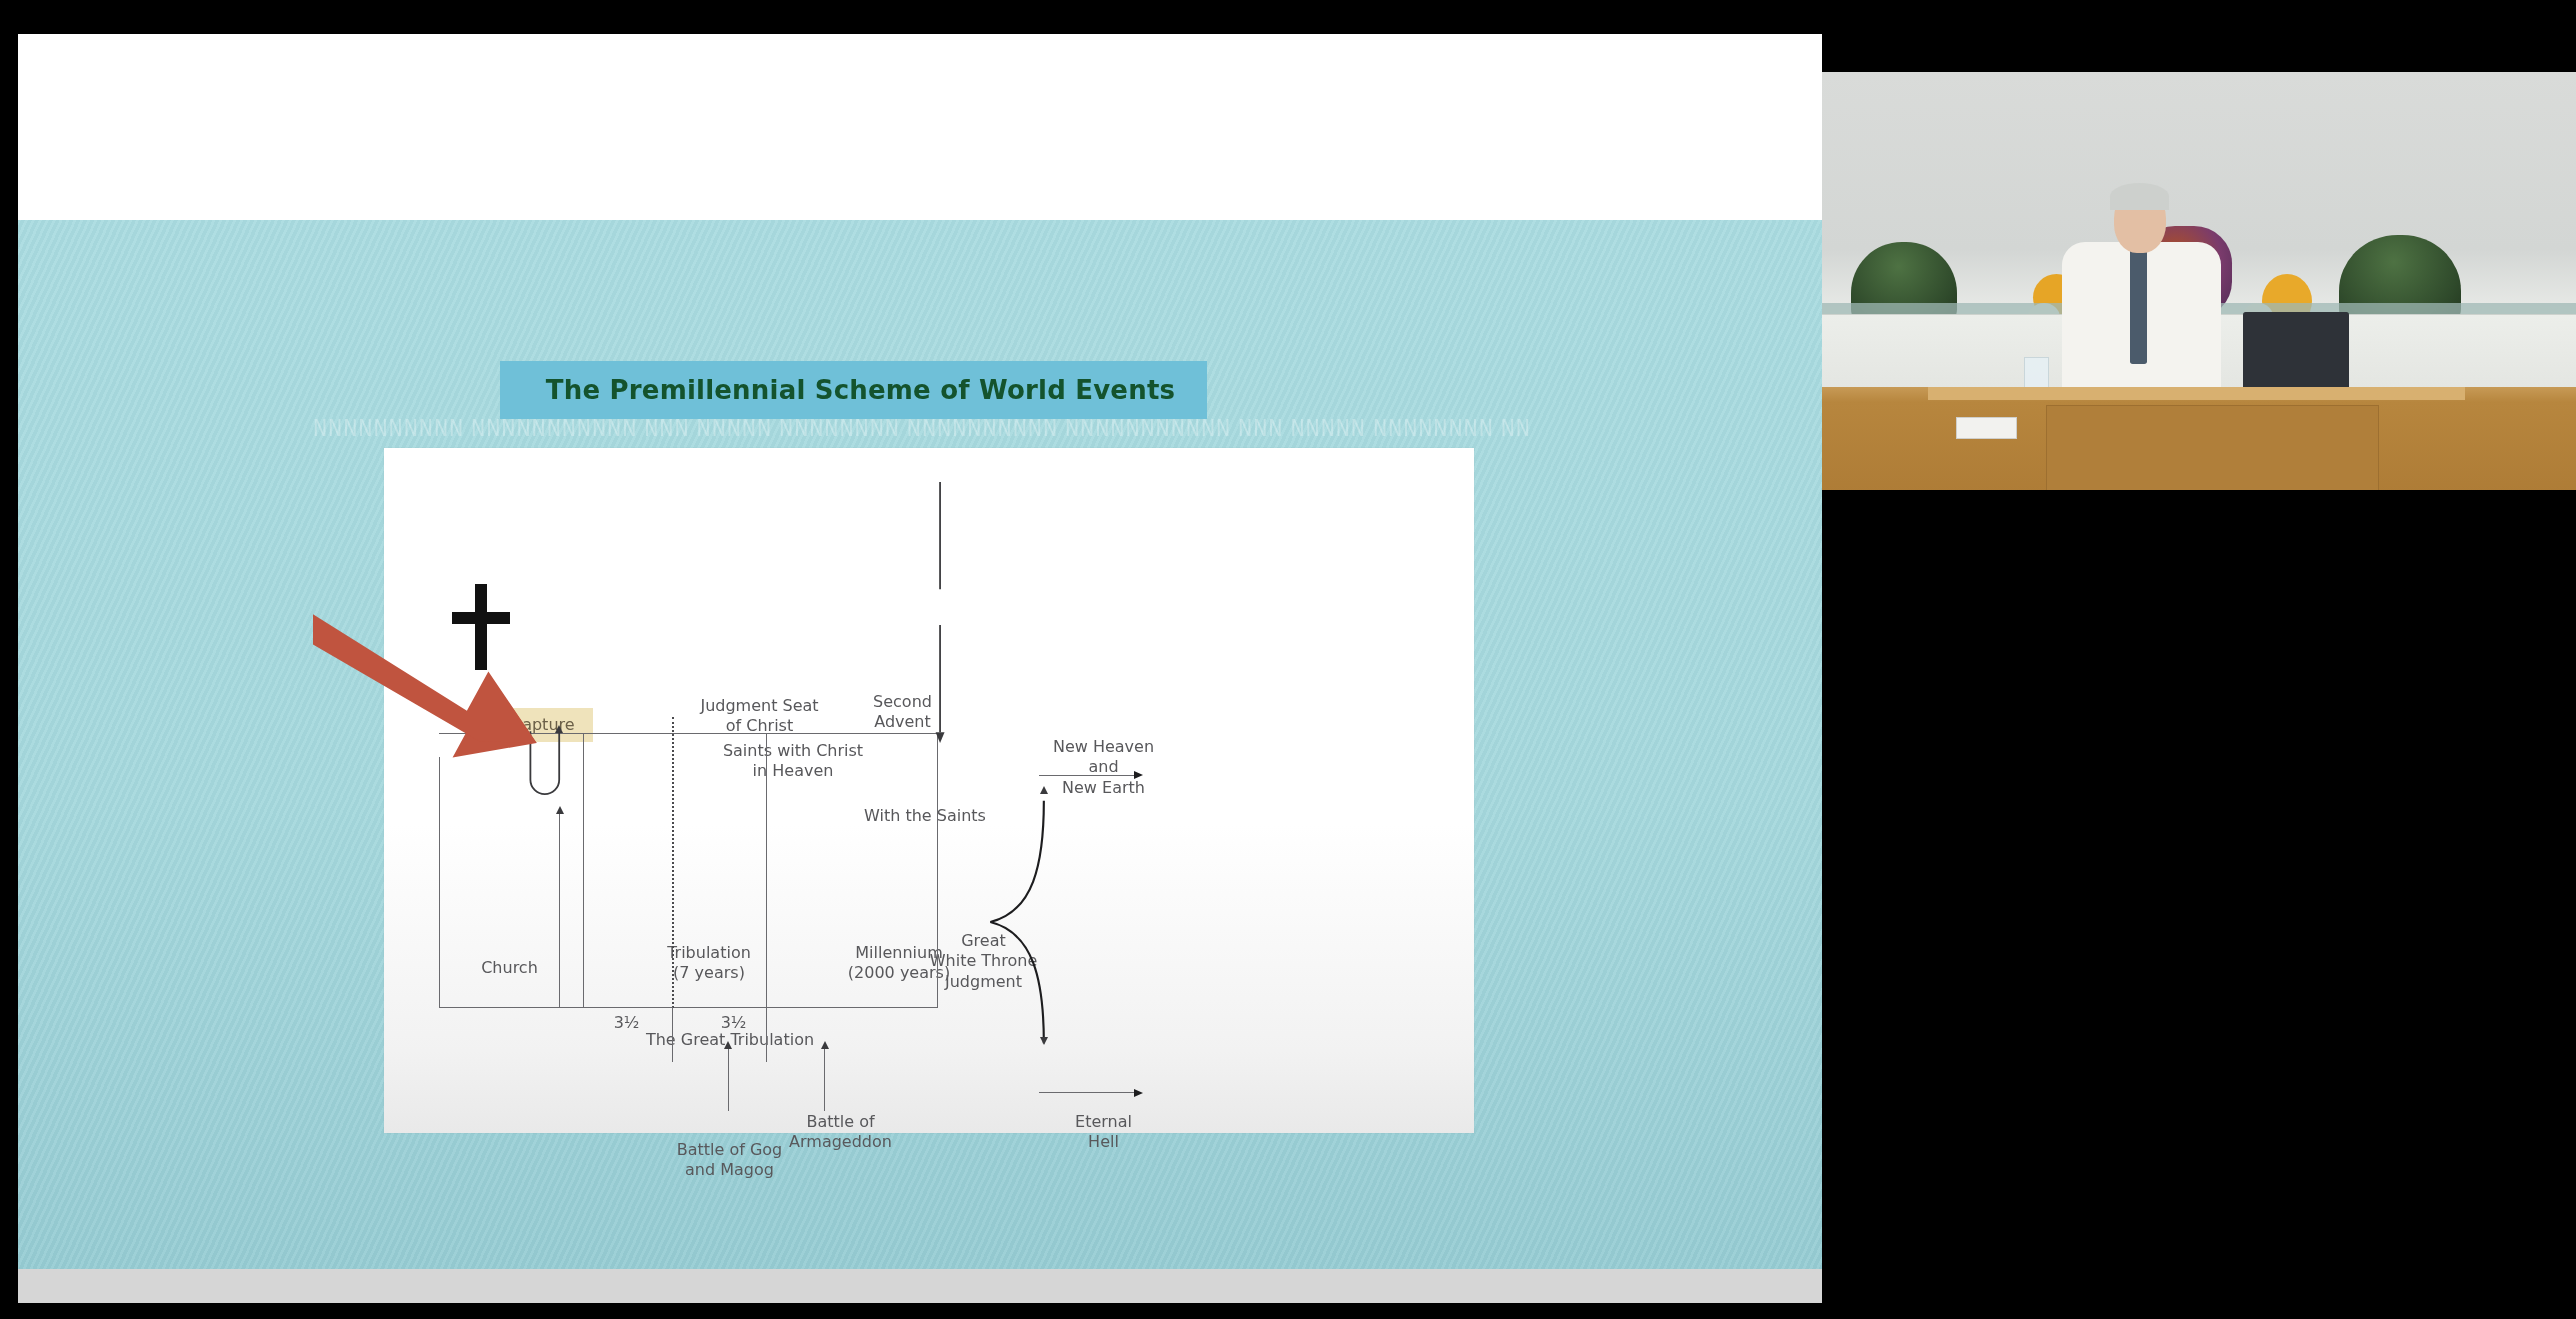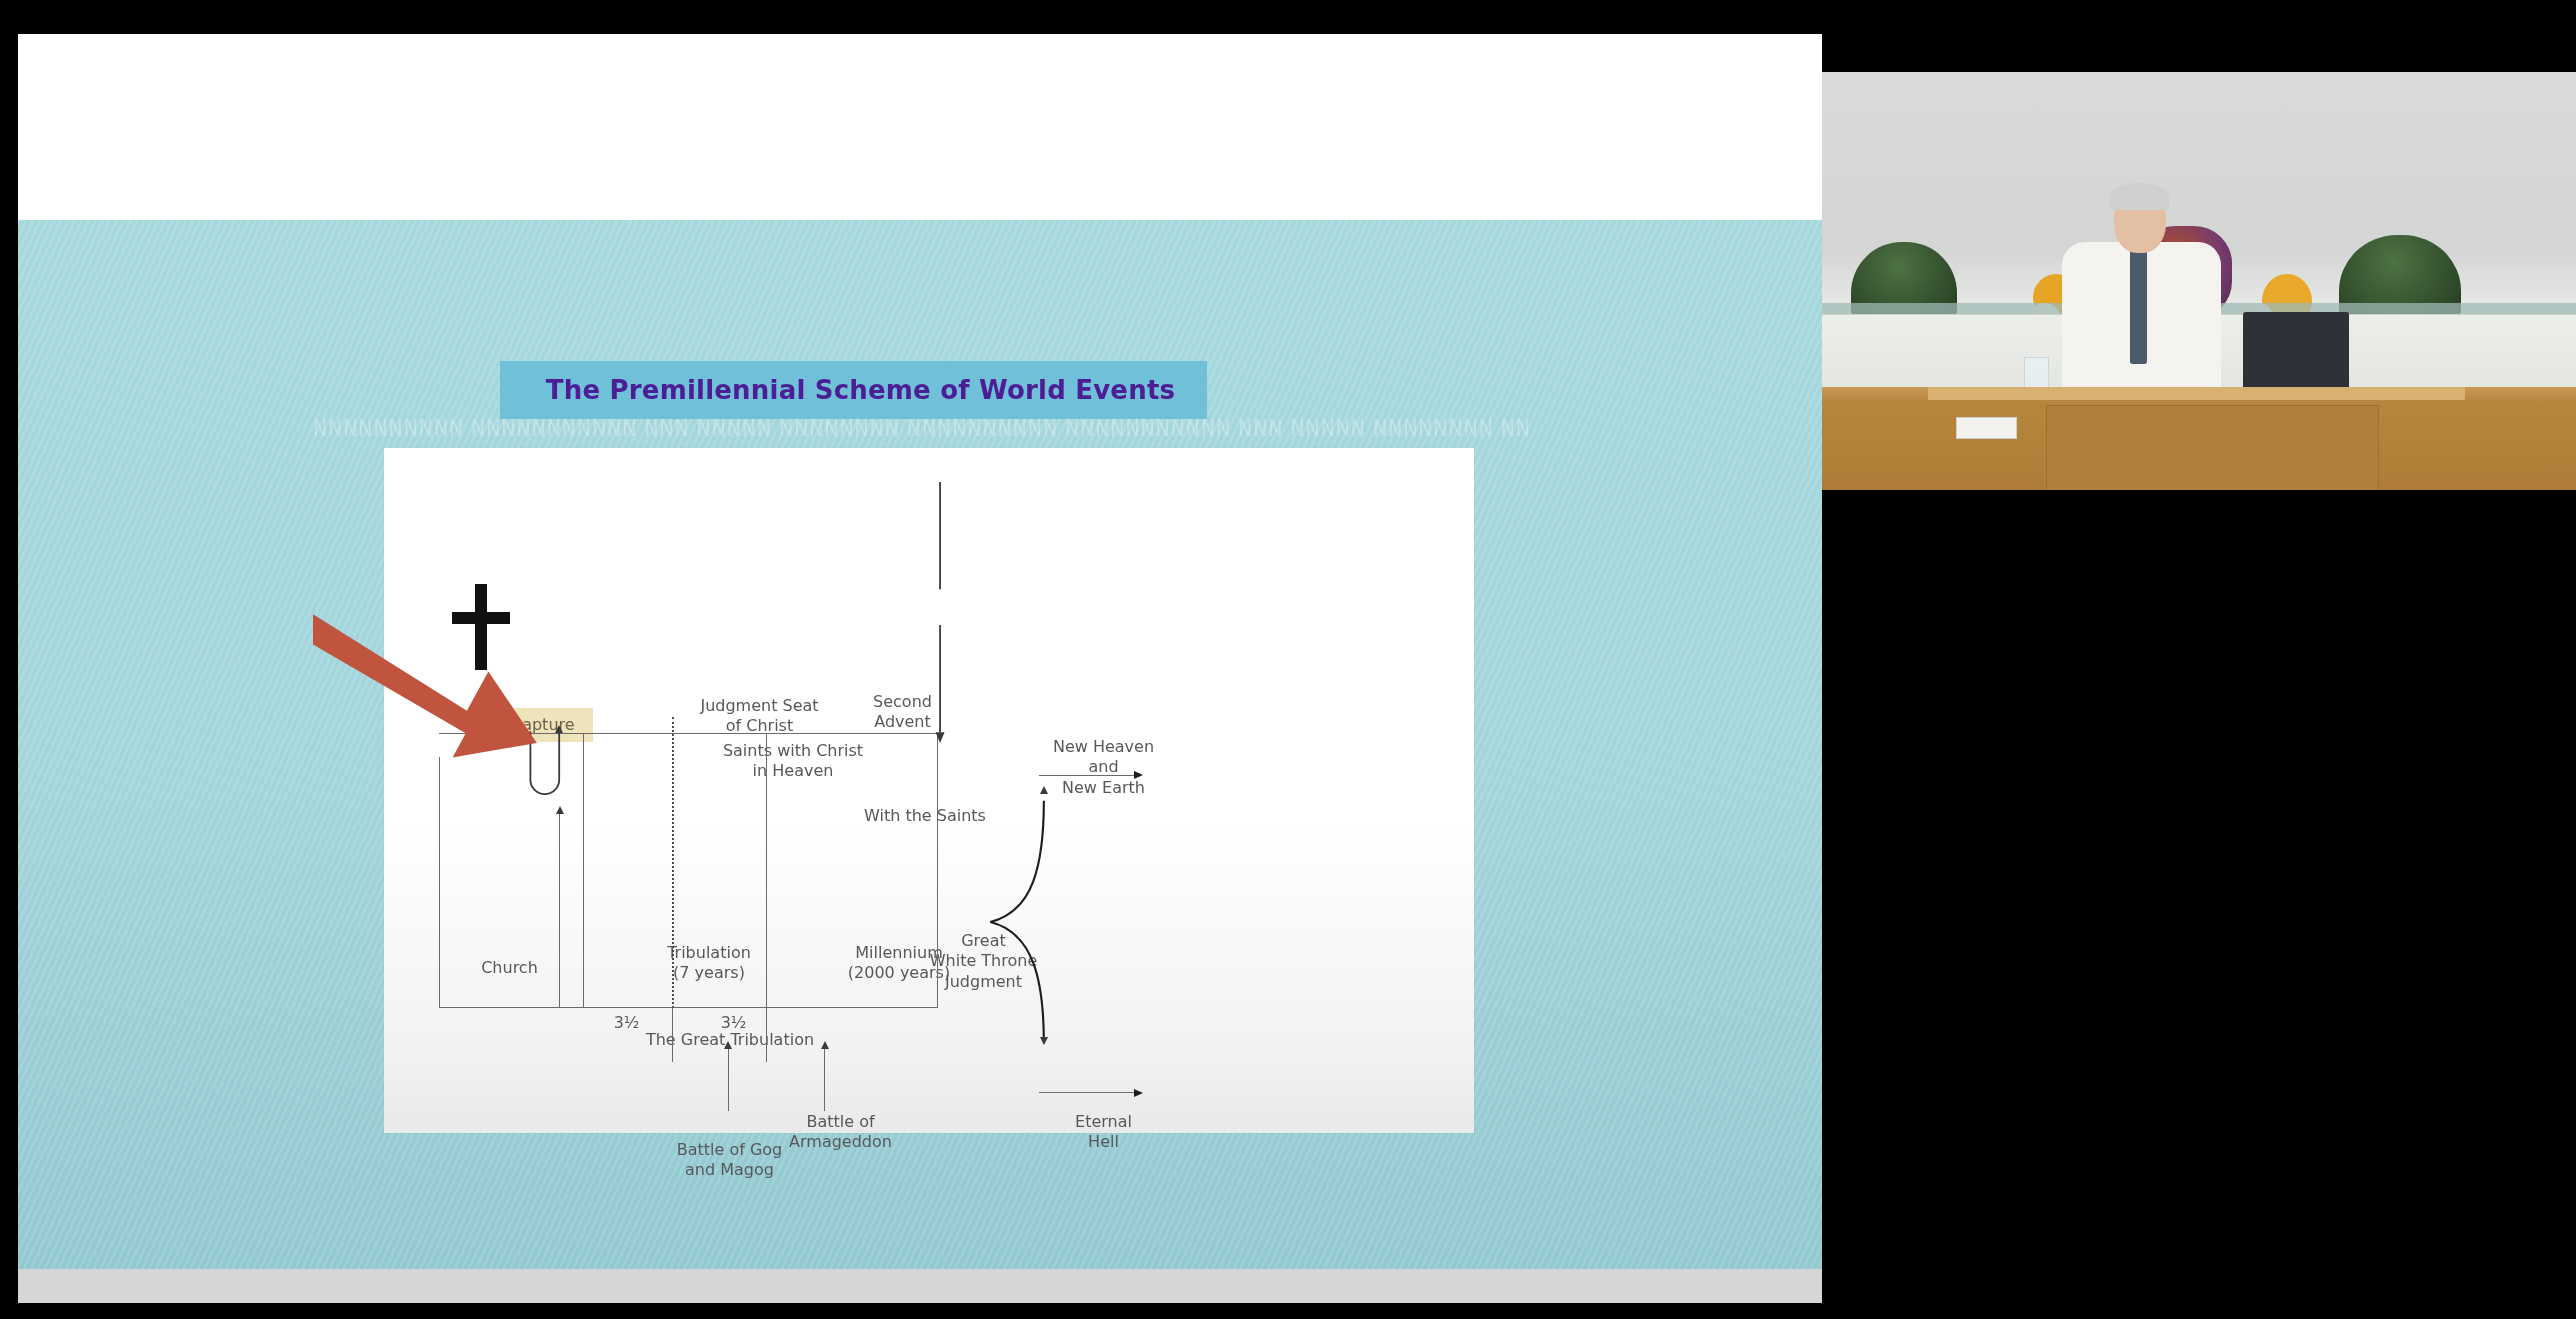"The Premillennial Scheme of World" #title-band span { color: #4c1d95 -> #14532d }
